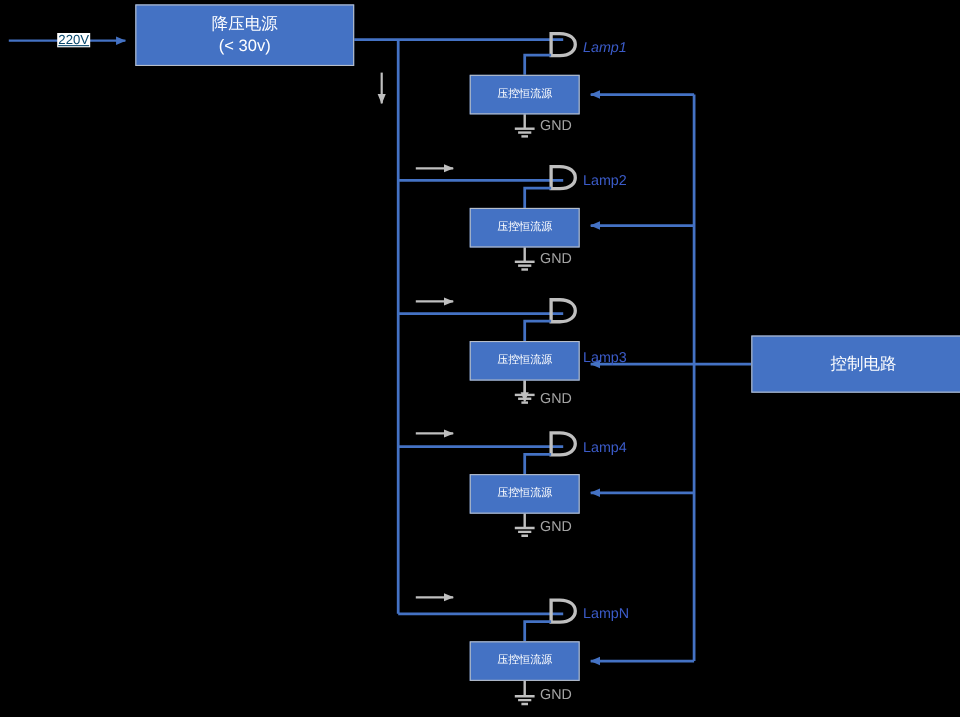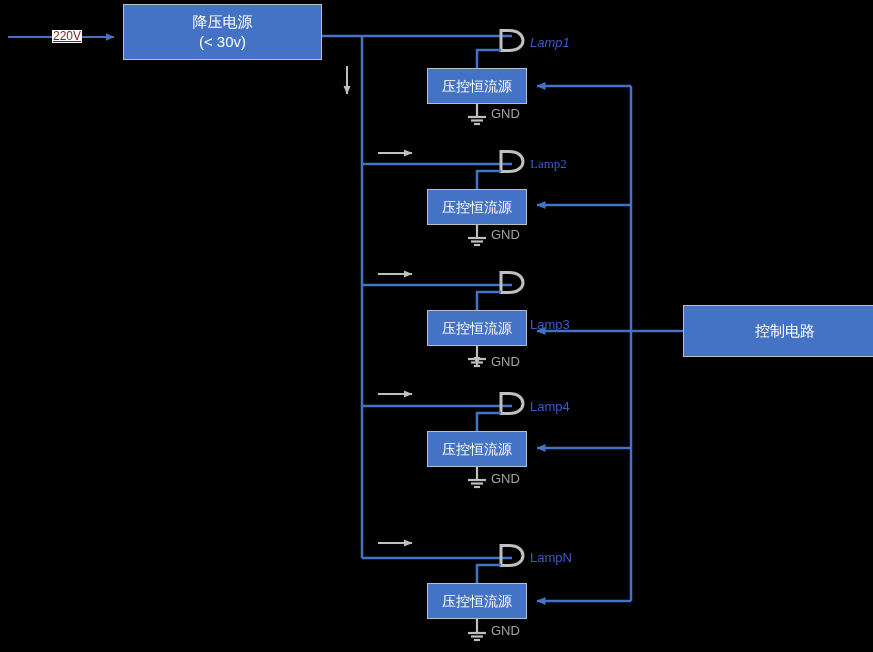"220V" .voltlabel { color: #7f1d1d -> #0c4a6e }
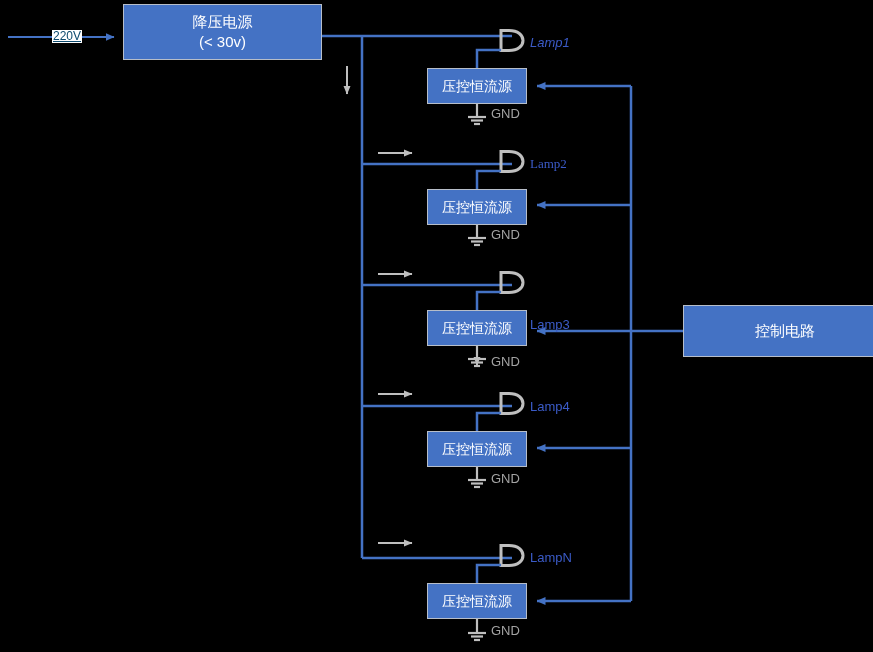"压控恒流源" .block-driver { font-size: 14px -> 10px }
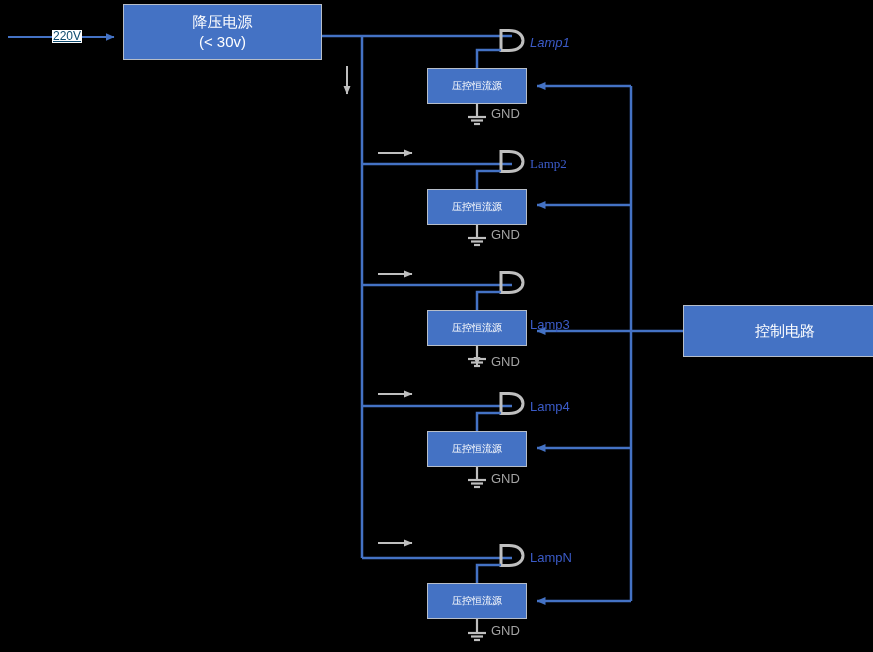"Lamp2" div.netlabel { font-family: Liberation Serif, serif -> none }
